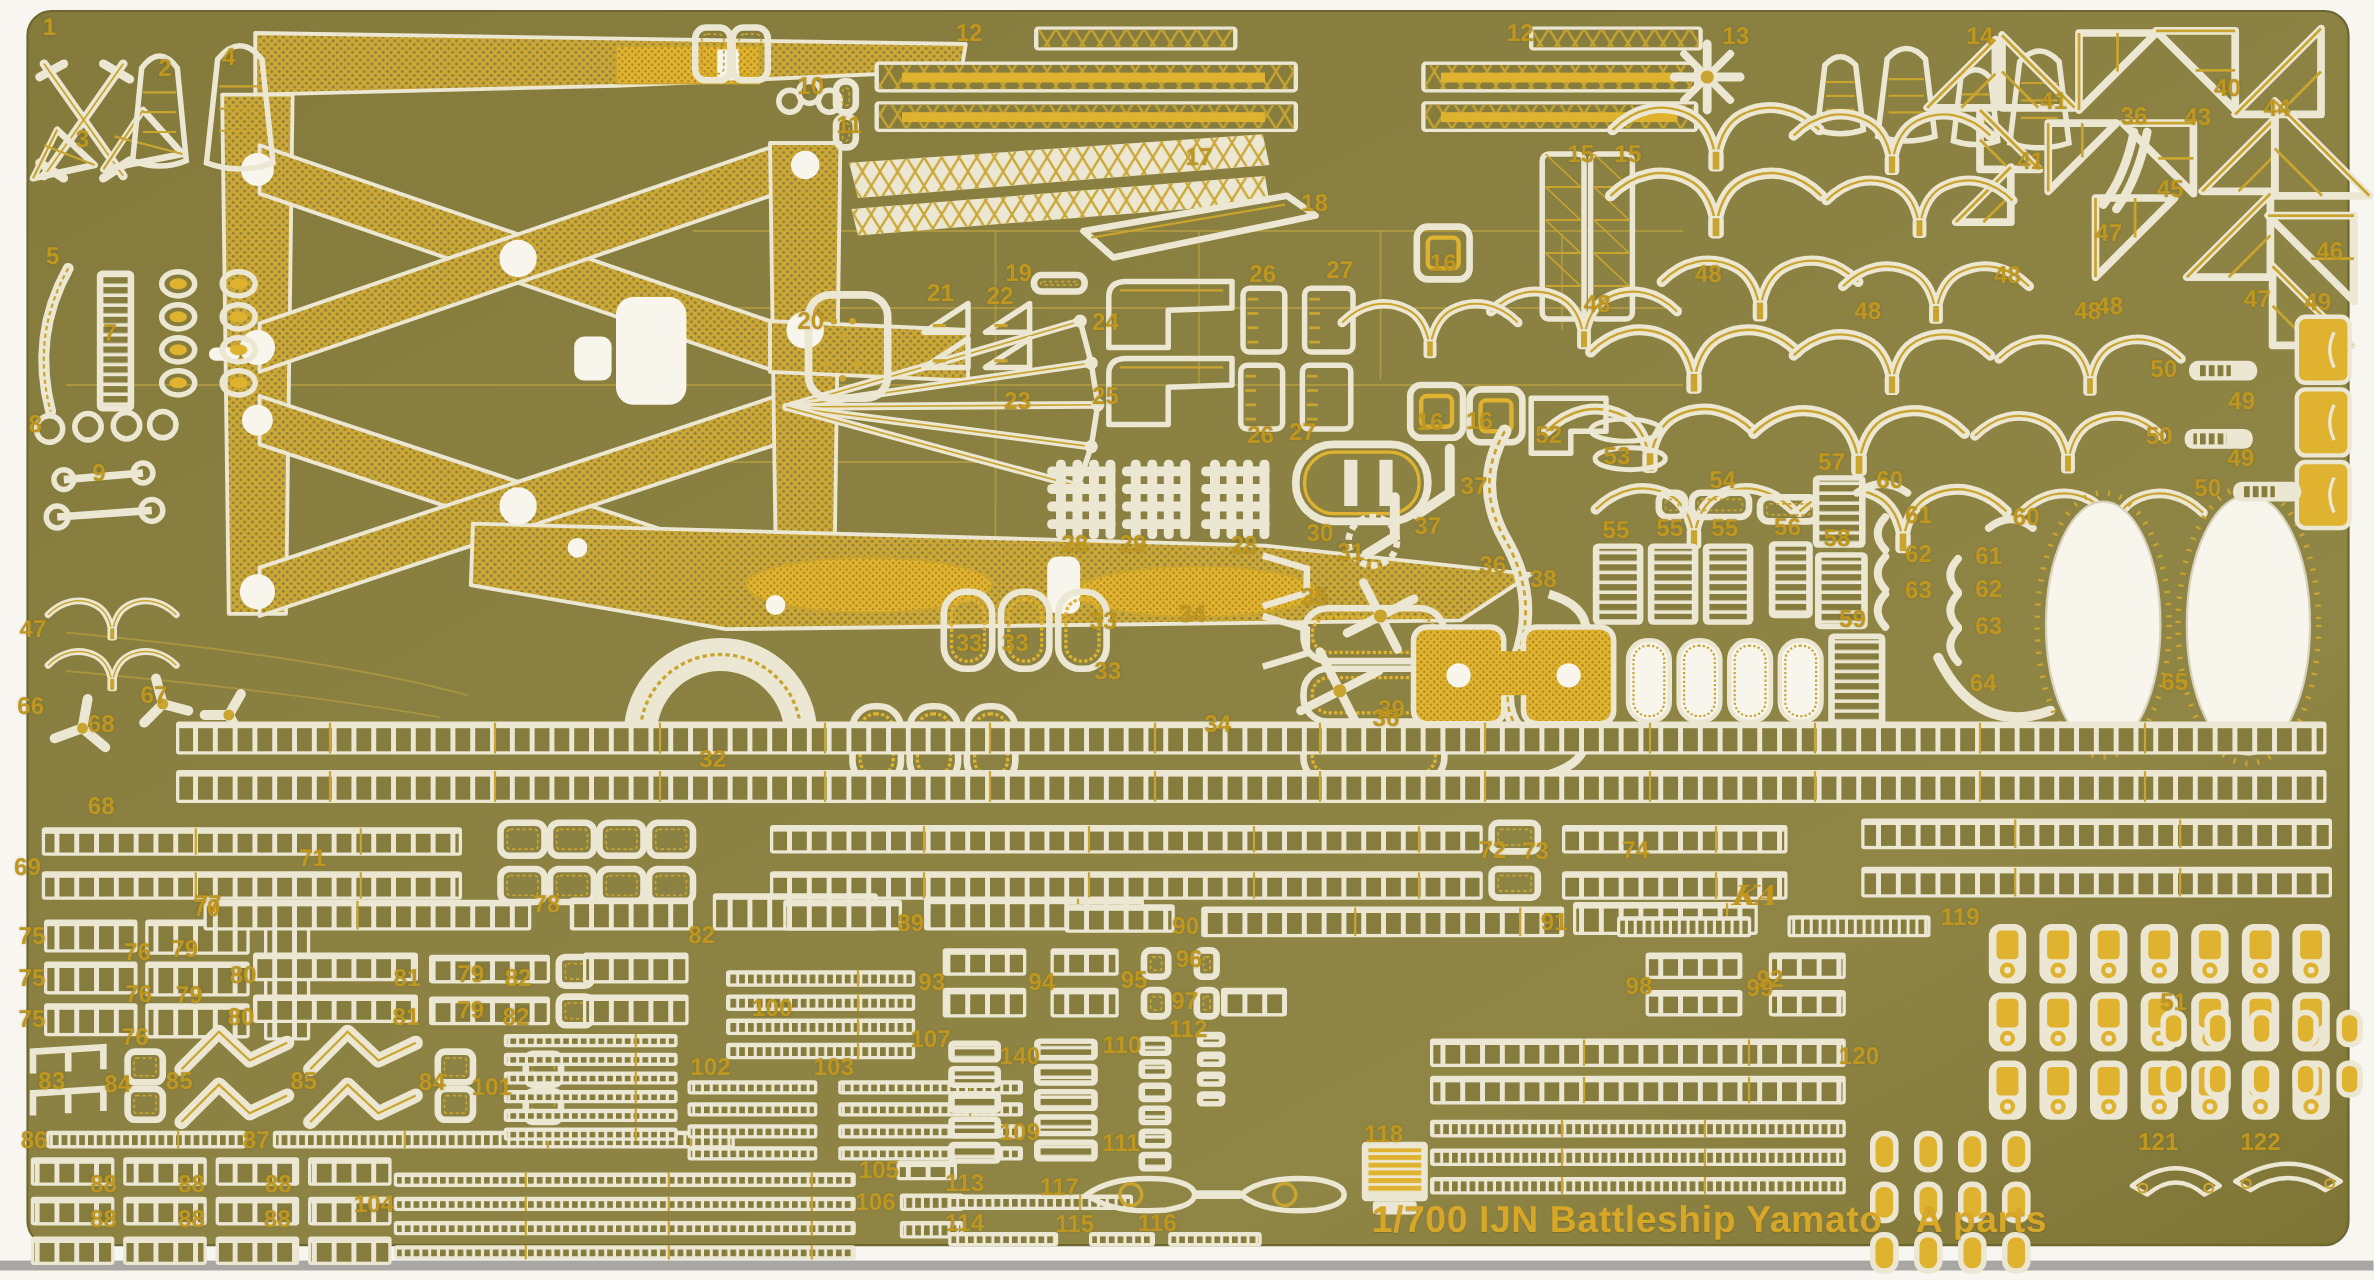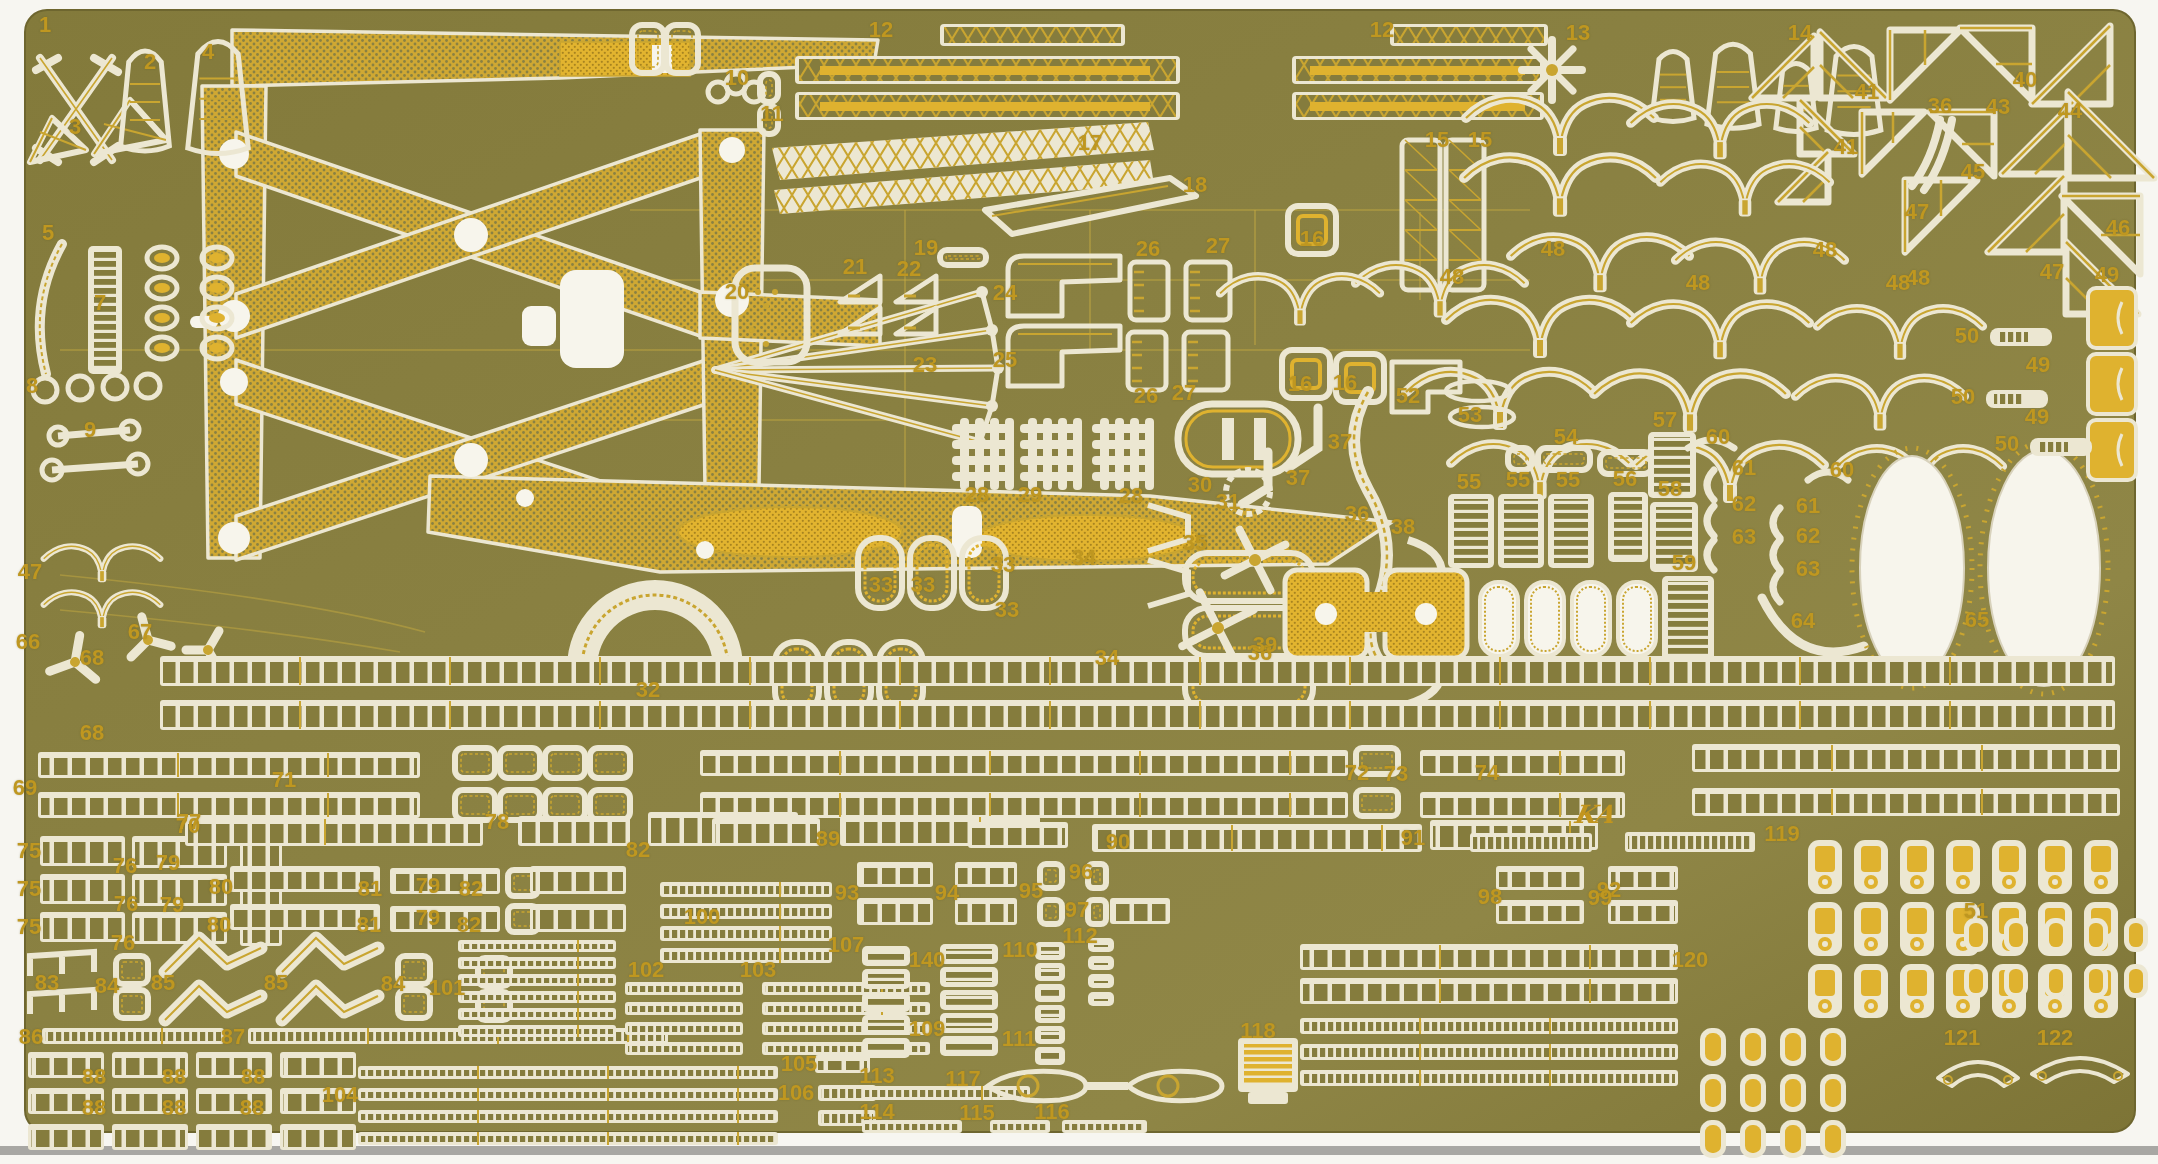"44" div.plbl { margin-top: 13px -> none }
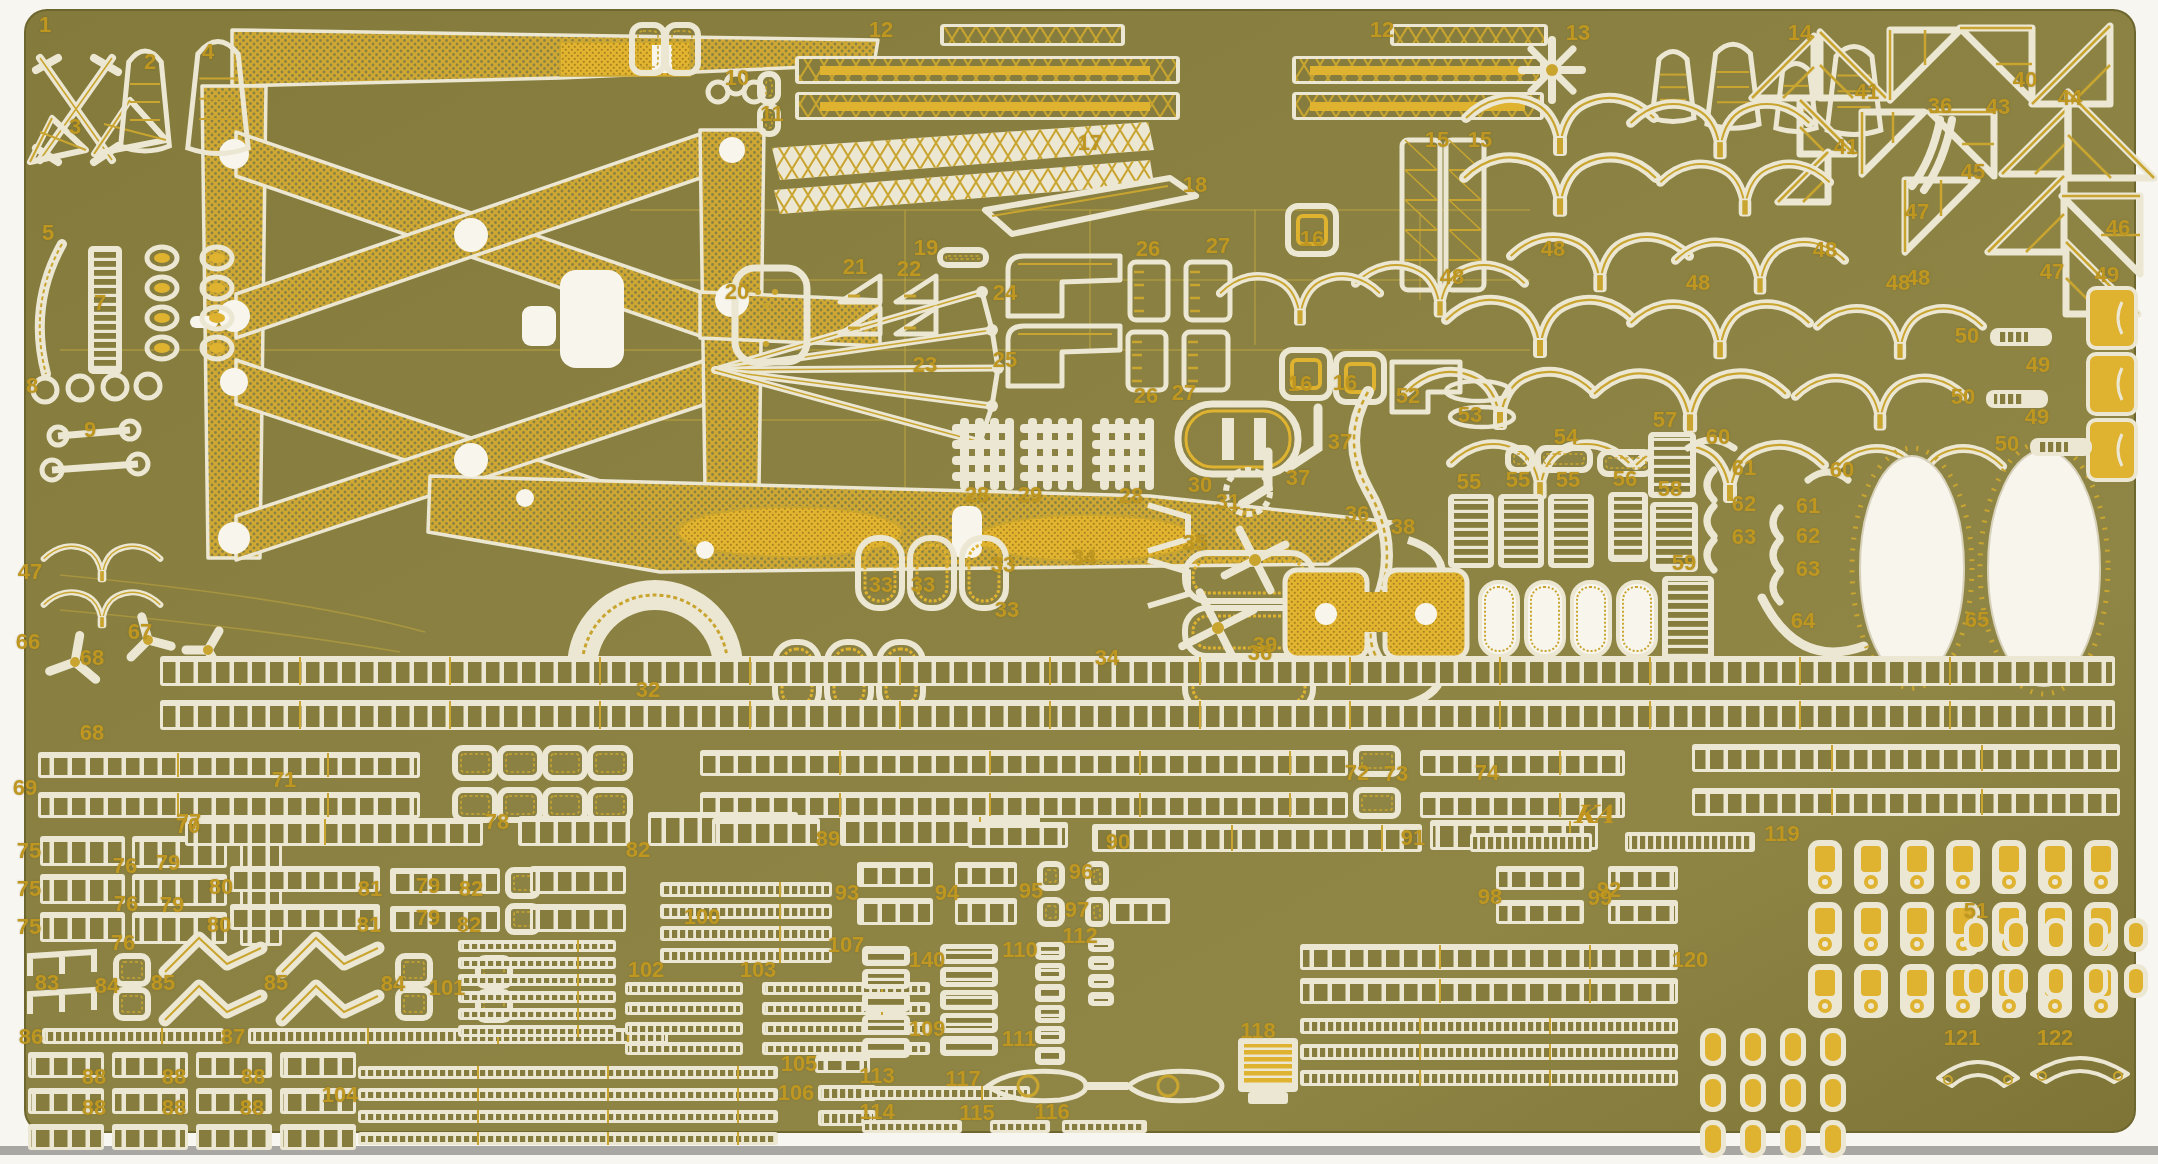"90" div.plbl { margin-left: 40px -> none }
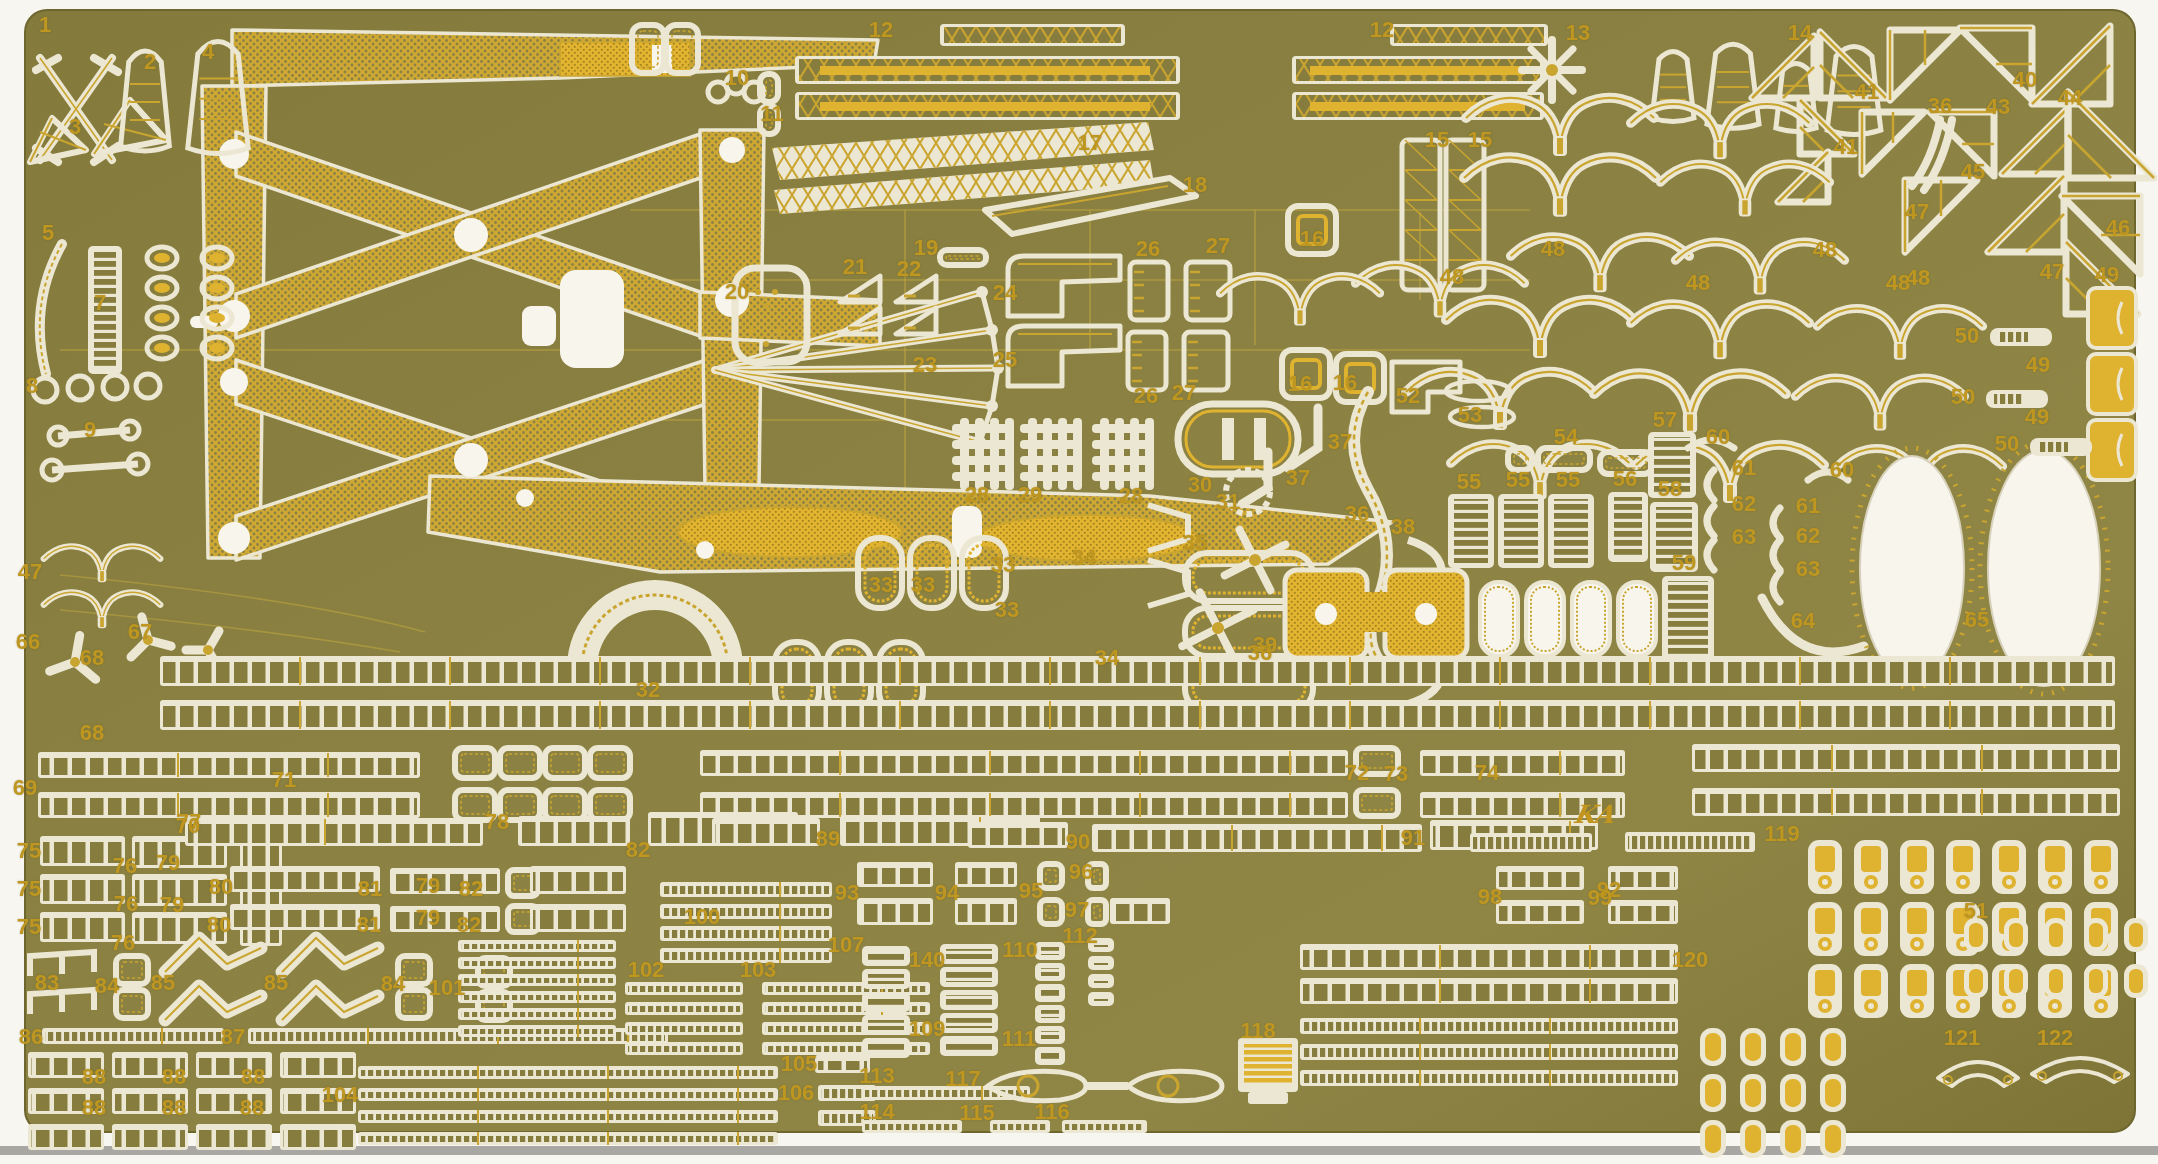"1/700 IJN Battleship Yamato A" div { html: none -> <div> <span>1/700 IJN Battleship Yamato</span><span></span><span>A parts</span> </div> }
